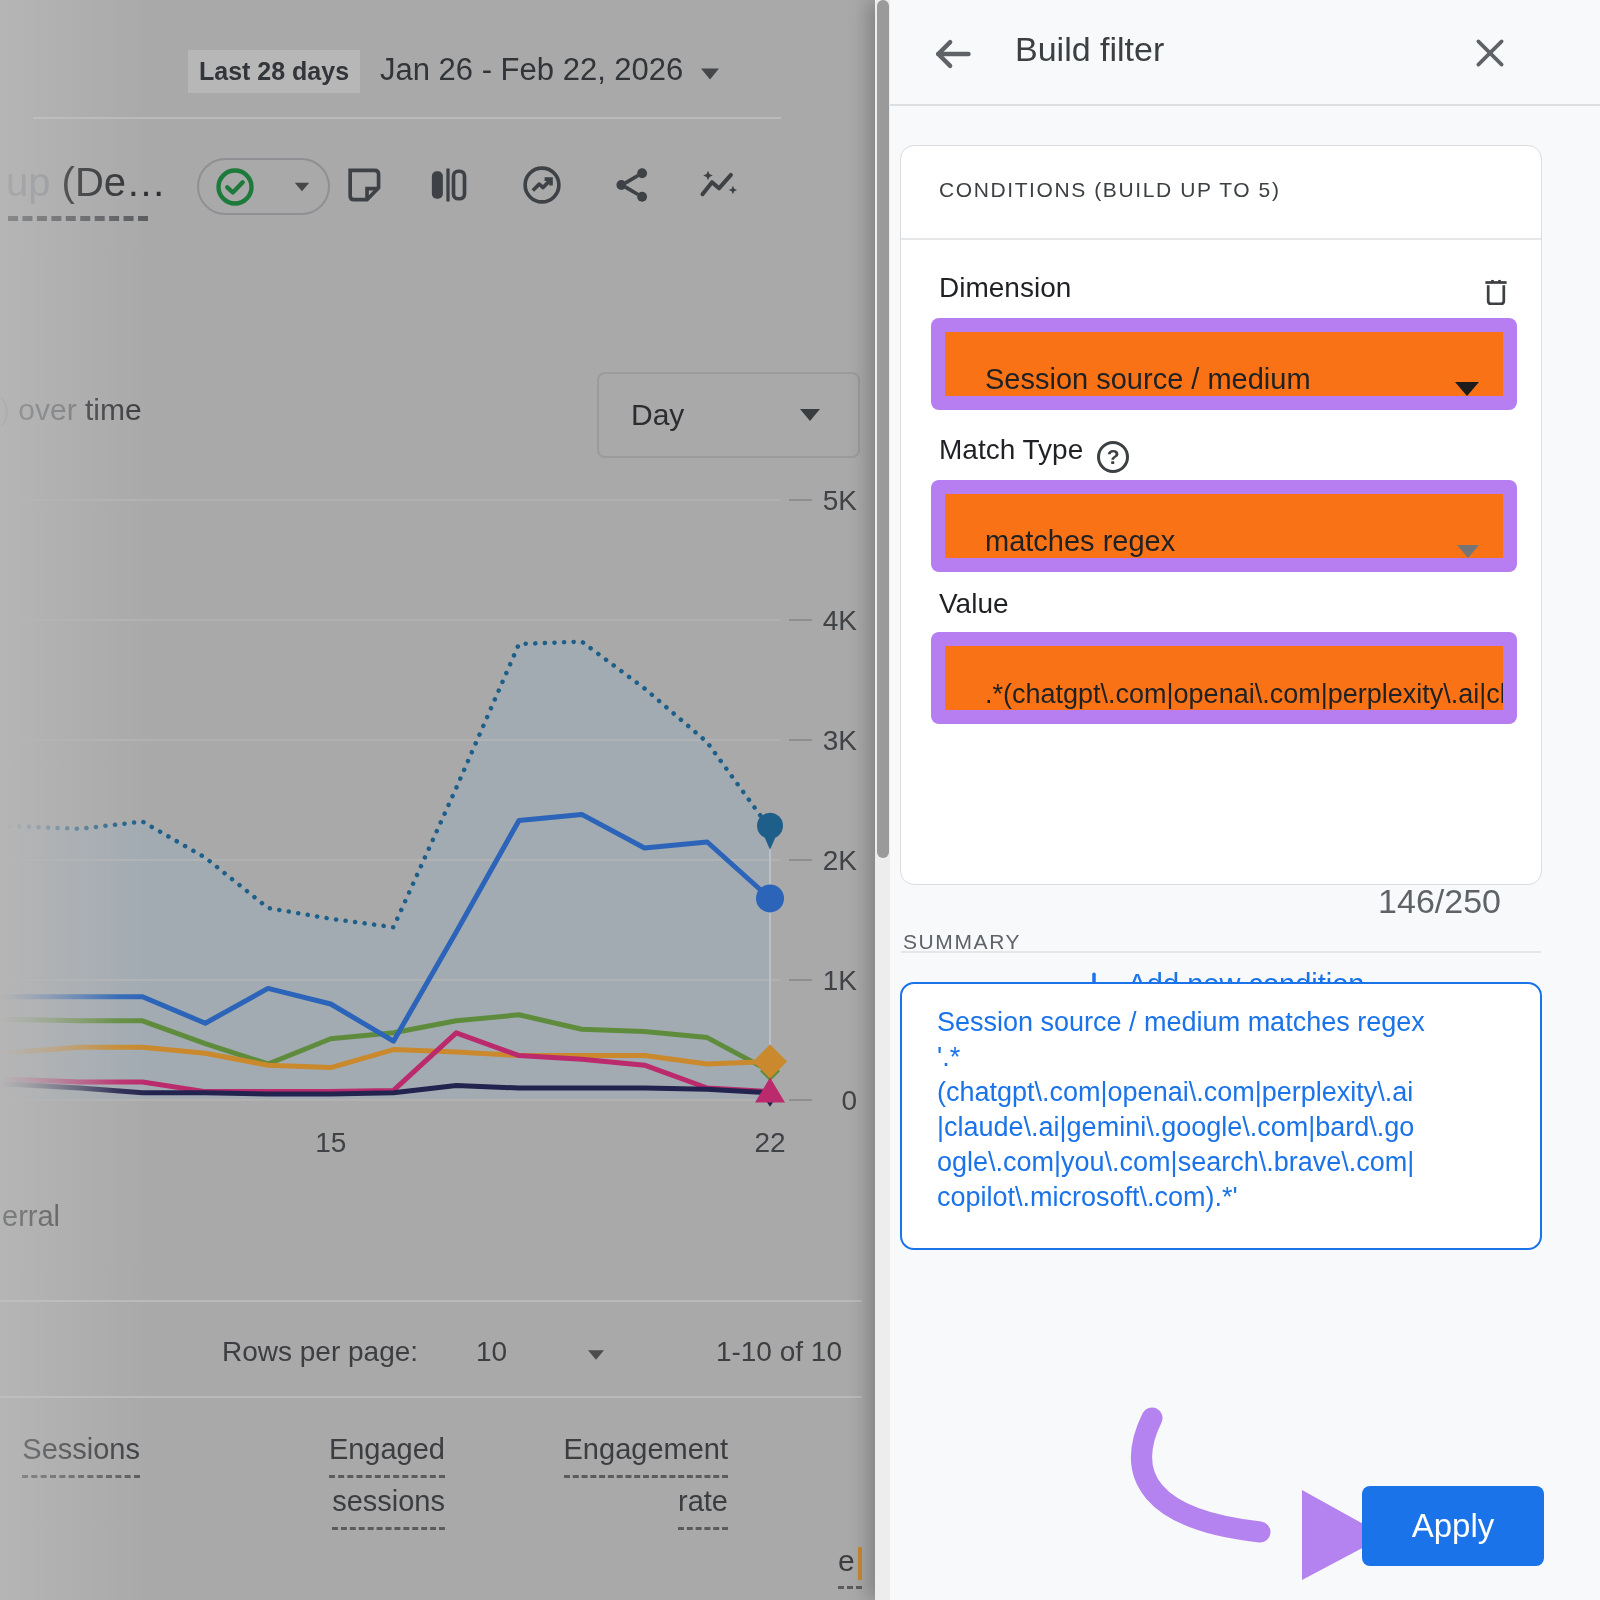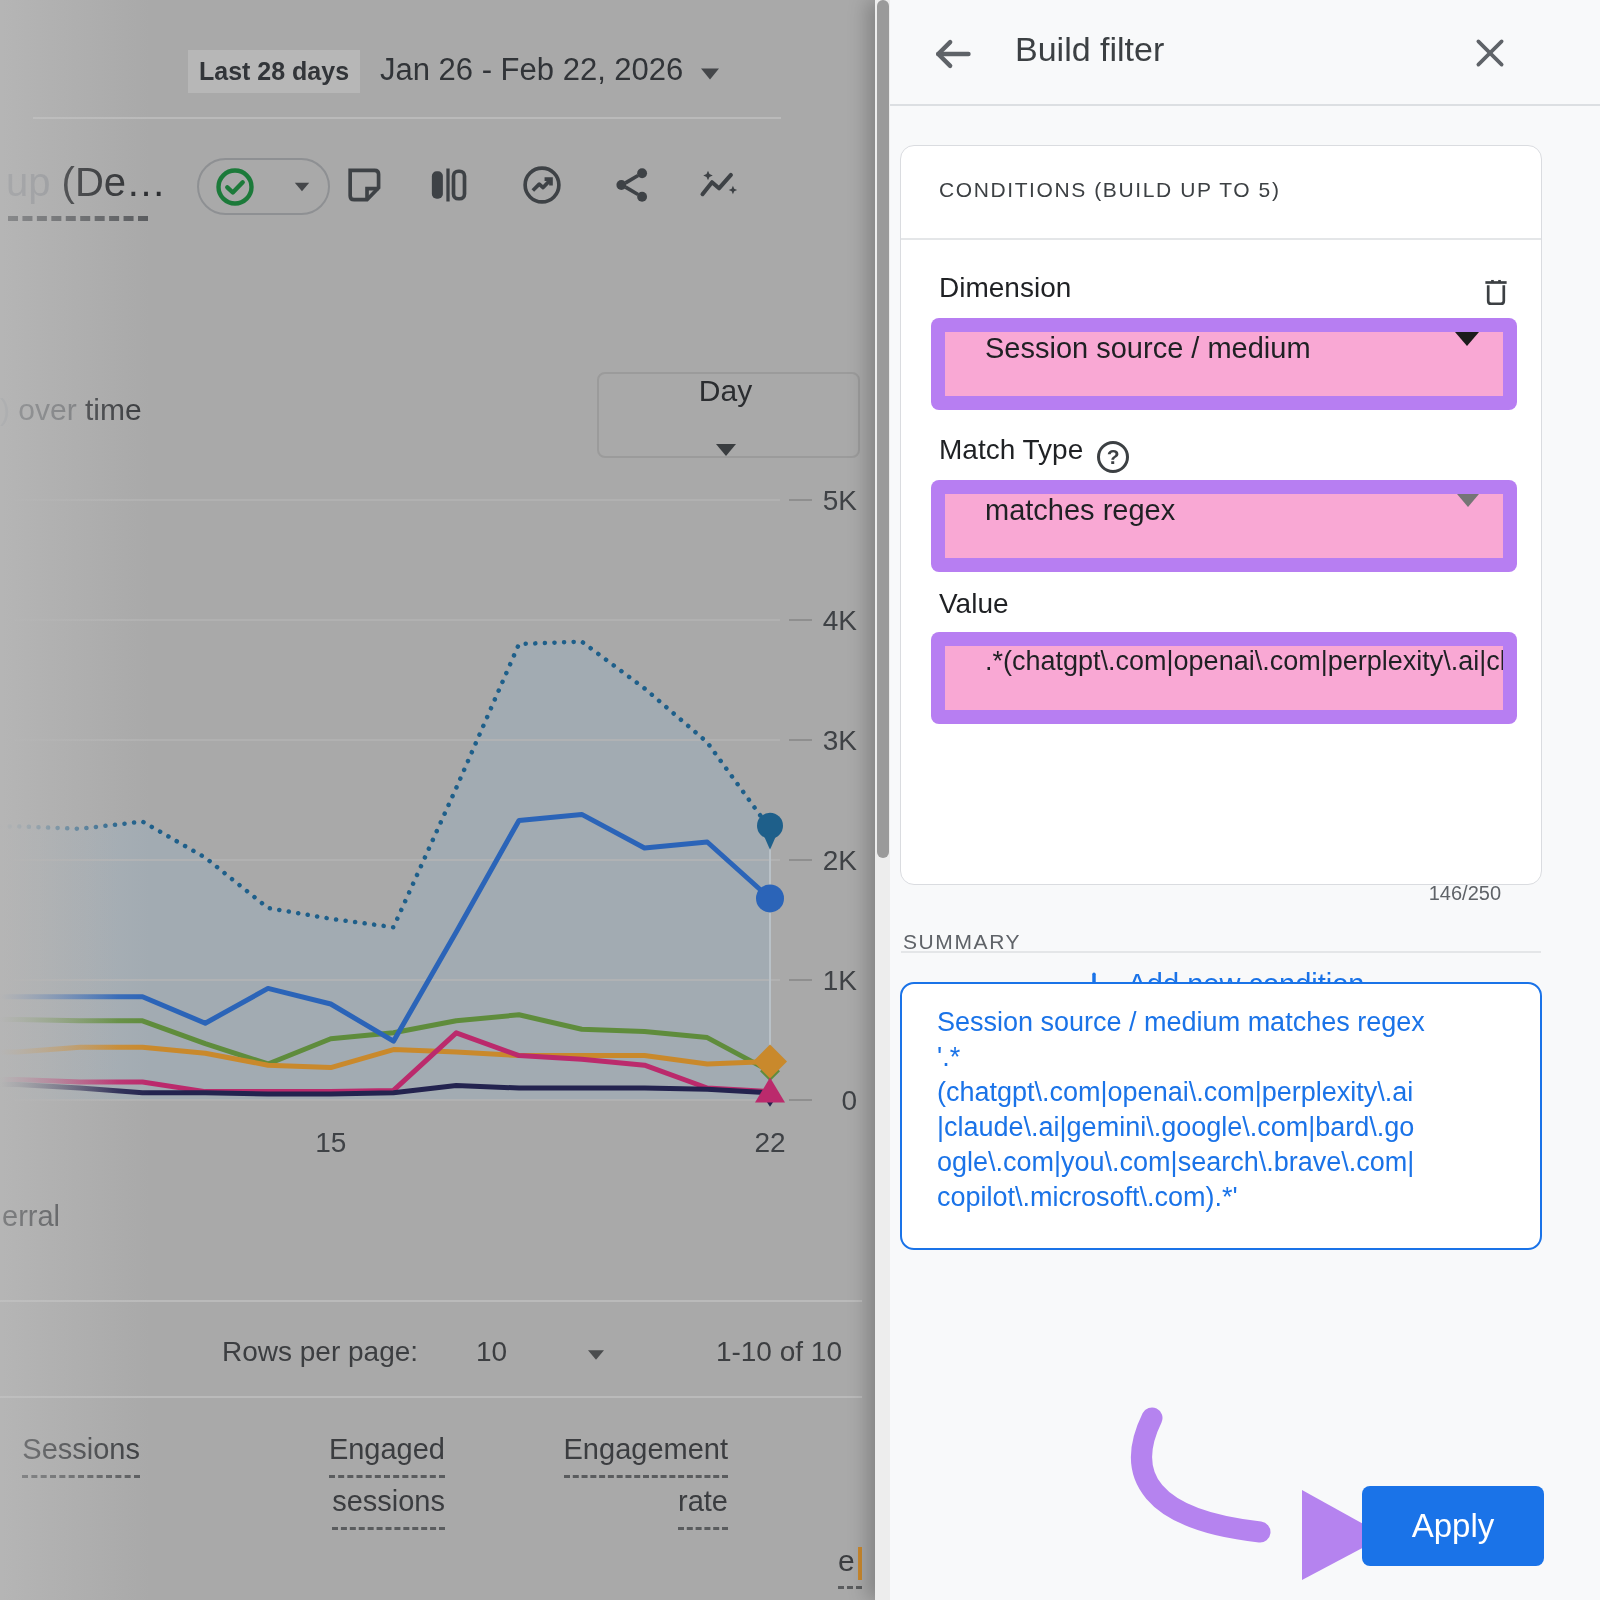"Session source / medium" .pbox .inner { align-items: flex-start -> flex-end; background: #f9a8d4 -> #f97316 }
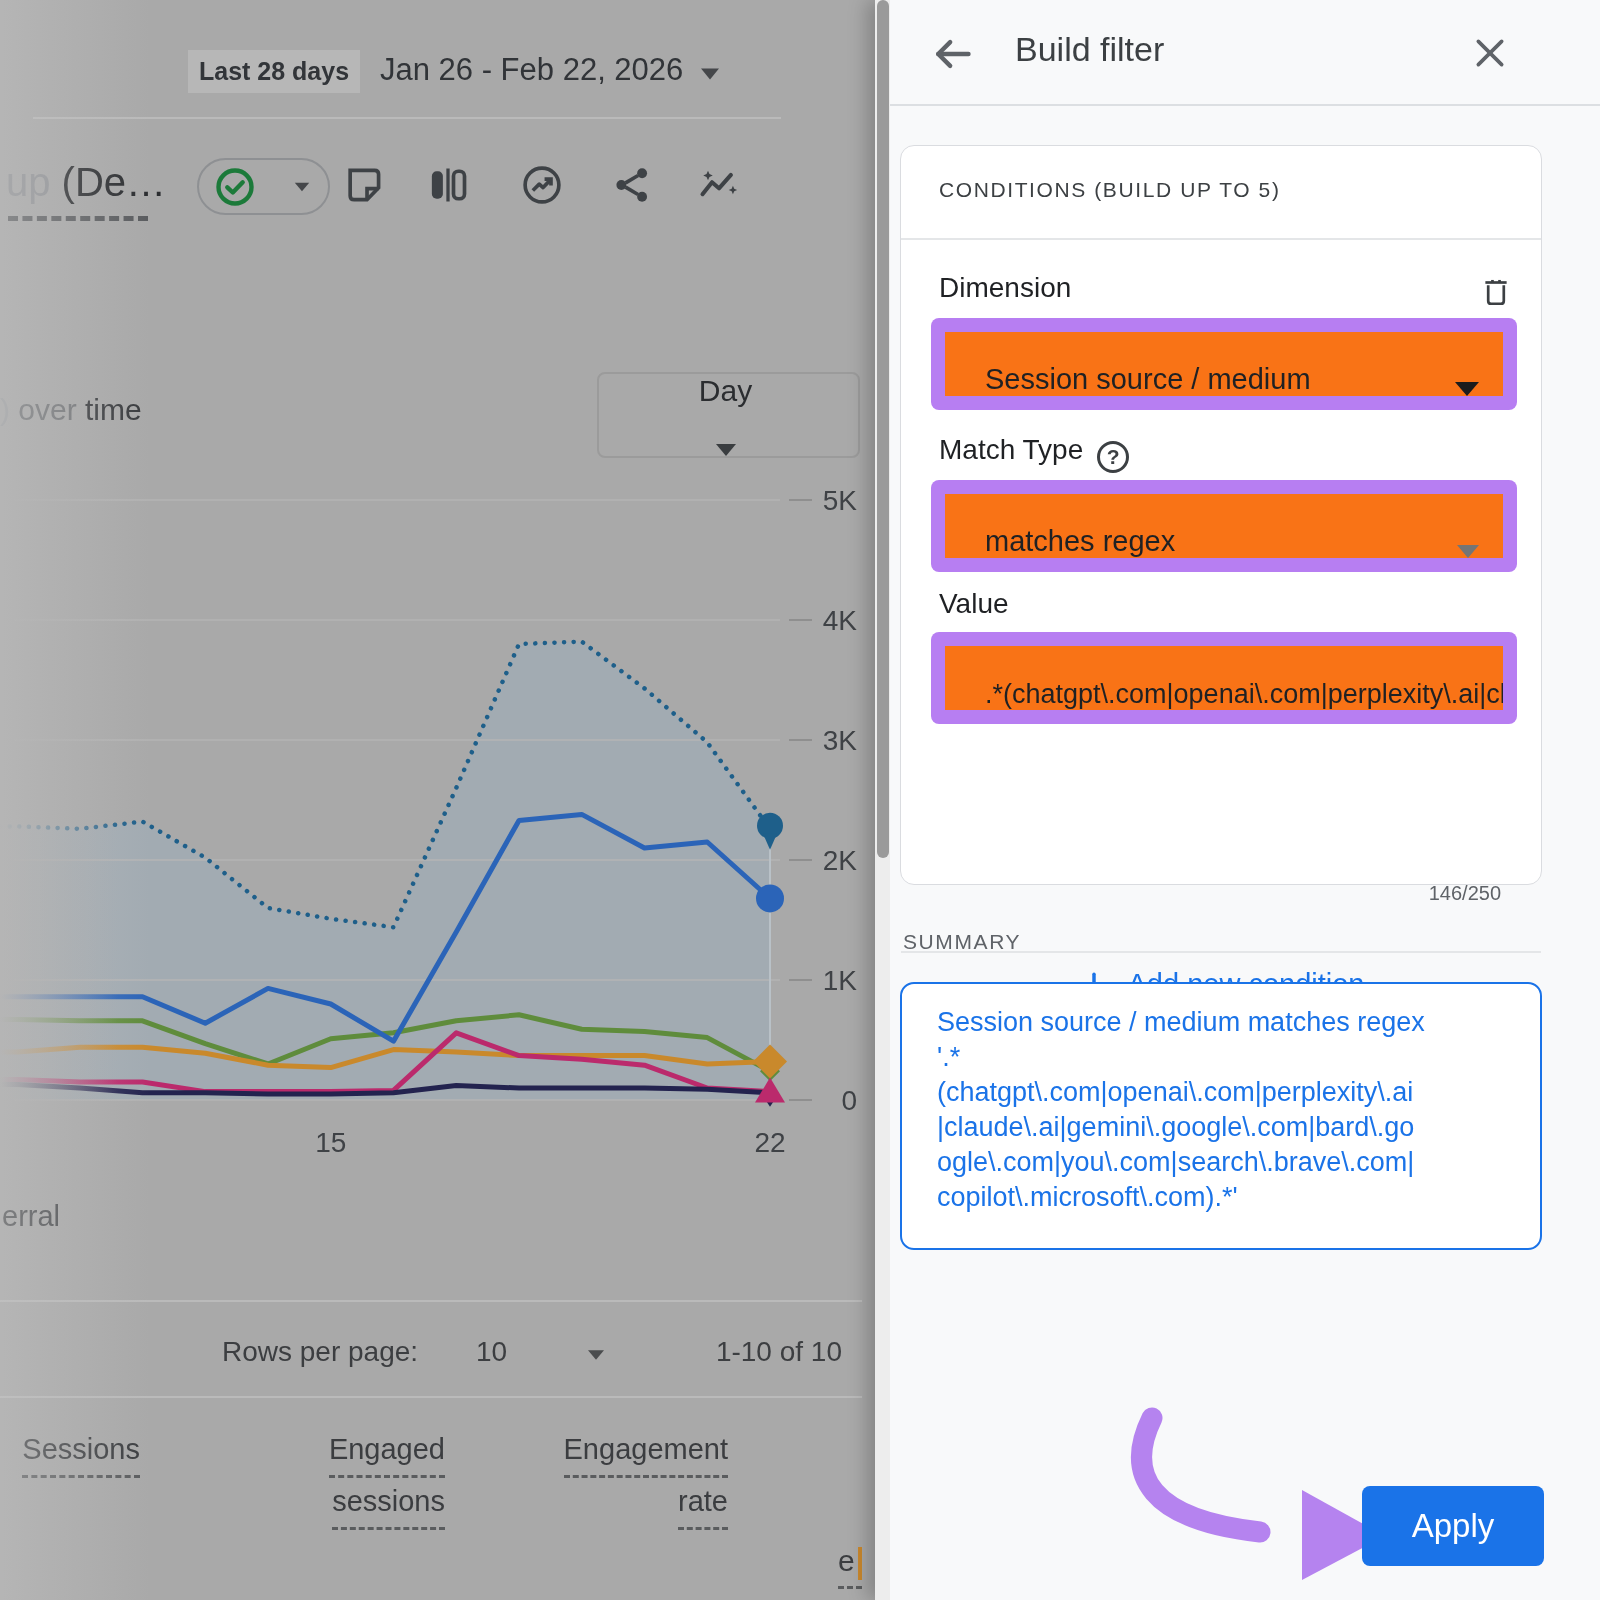"Day" #day-box { flex-direction: column -> none }
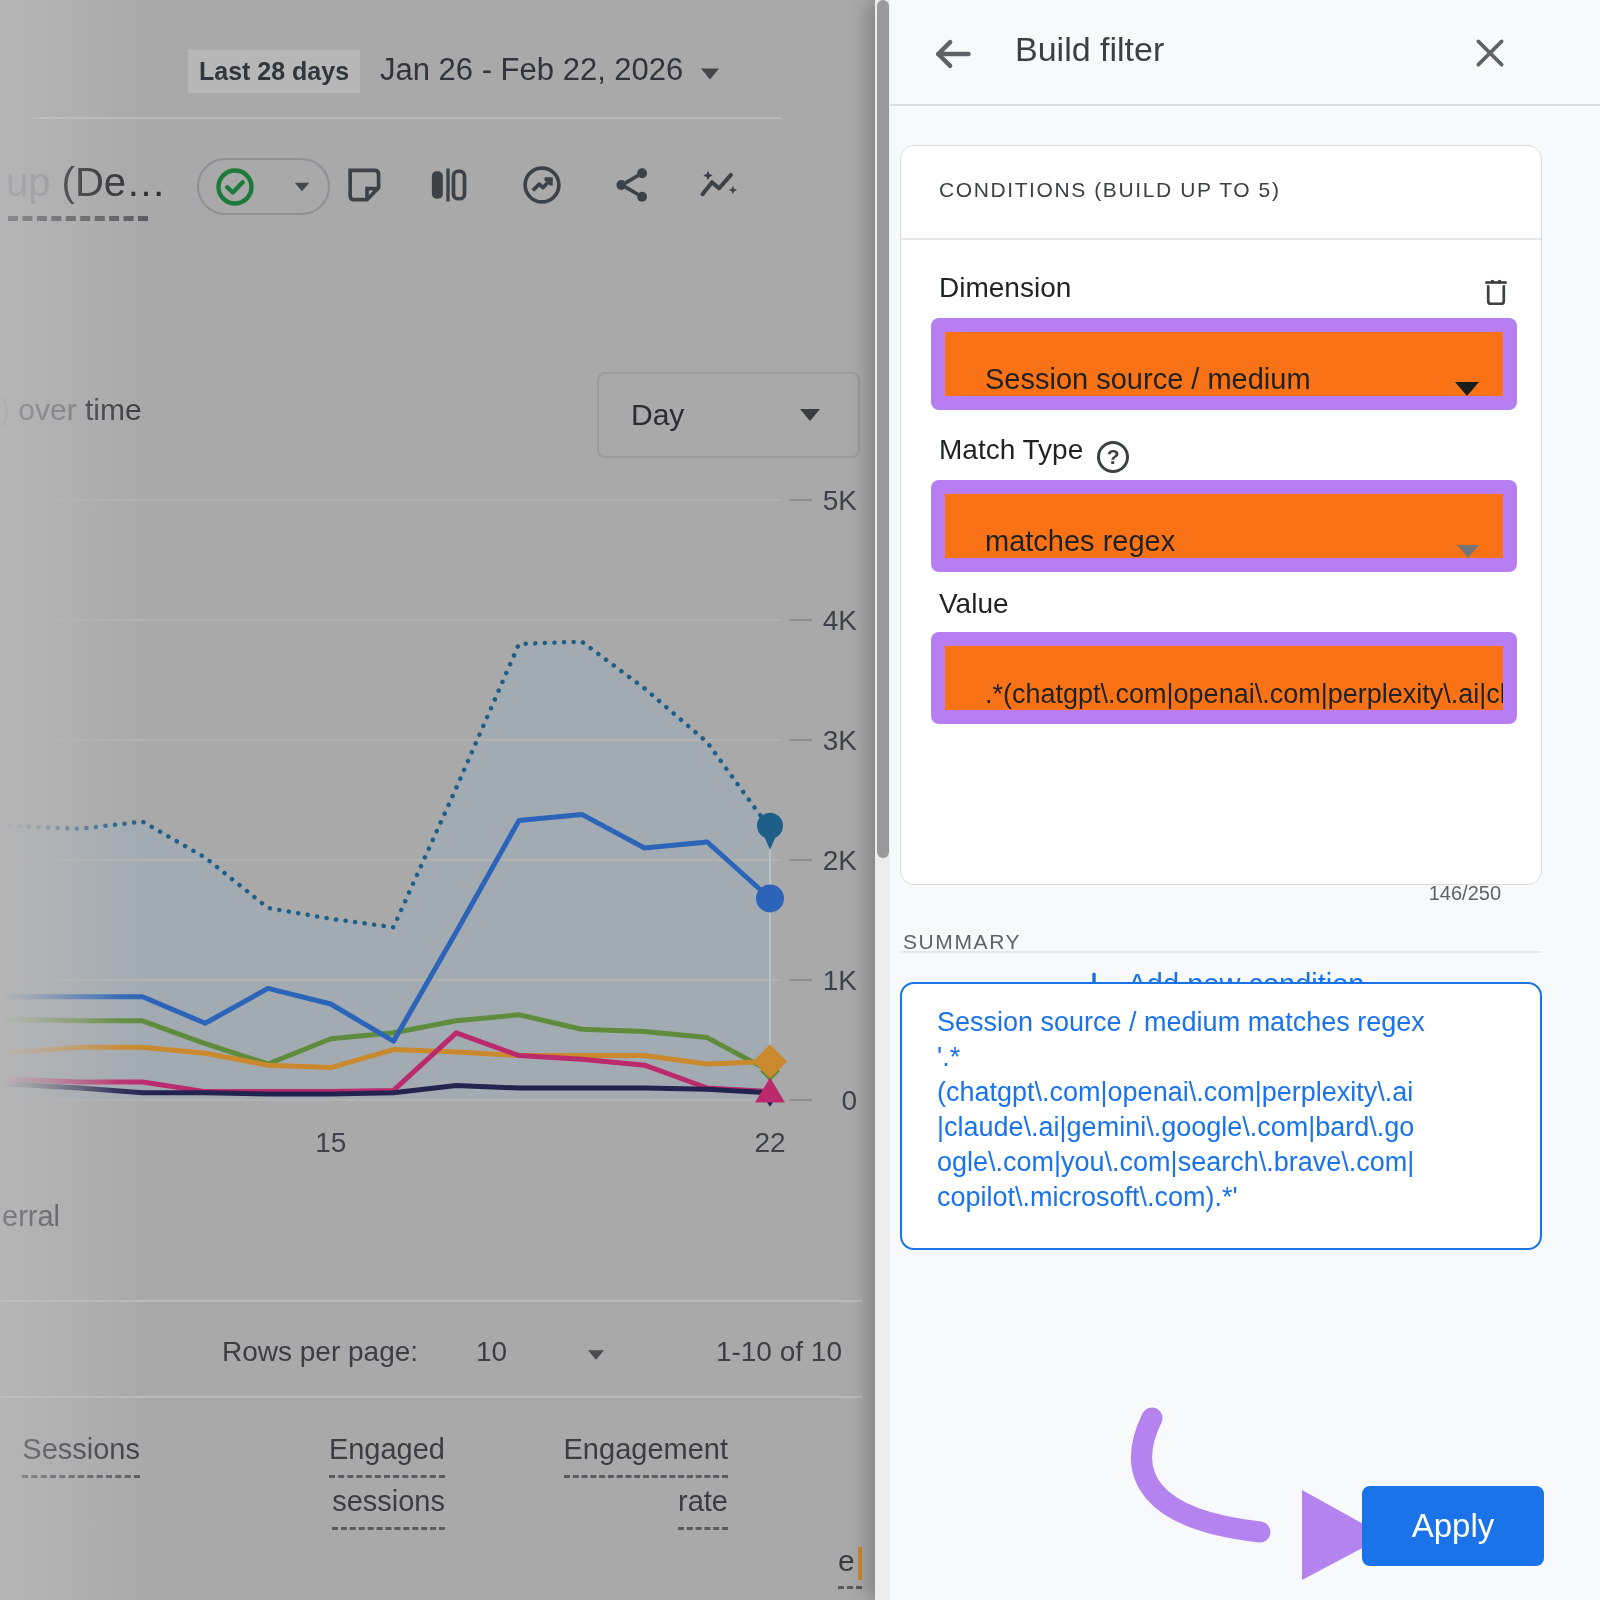"146/250" #char-counter { font-size: 20px -> 34px }
